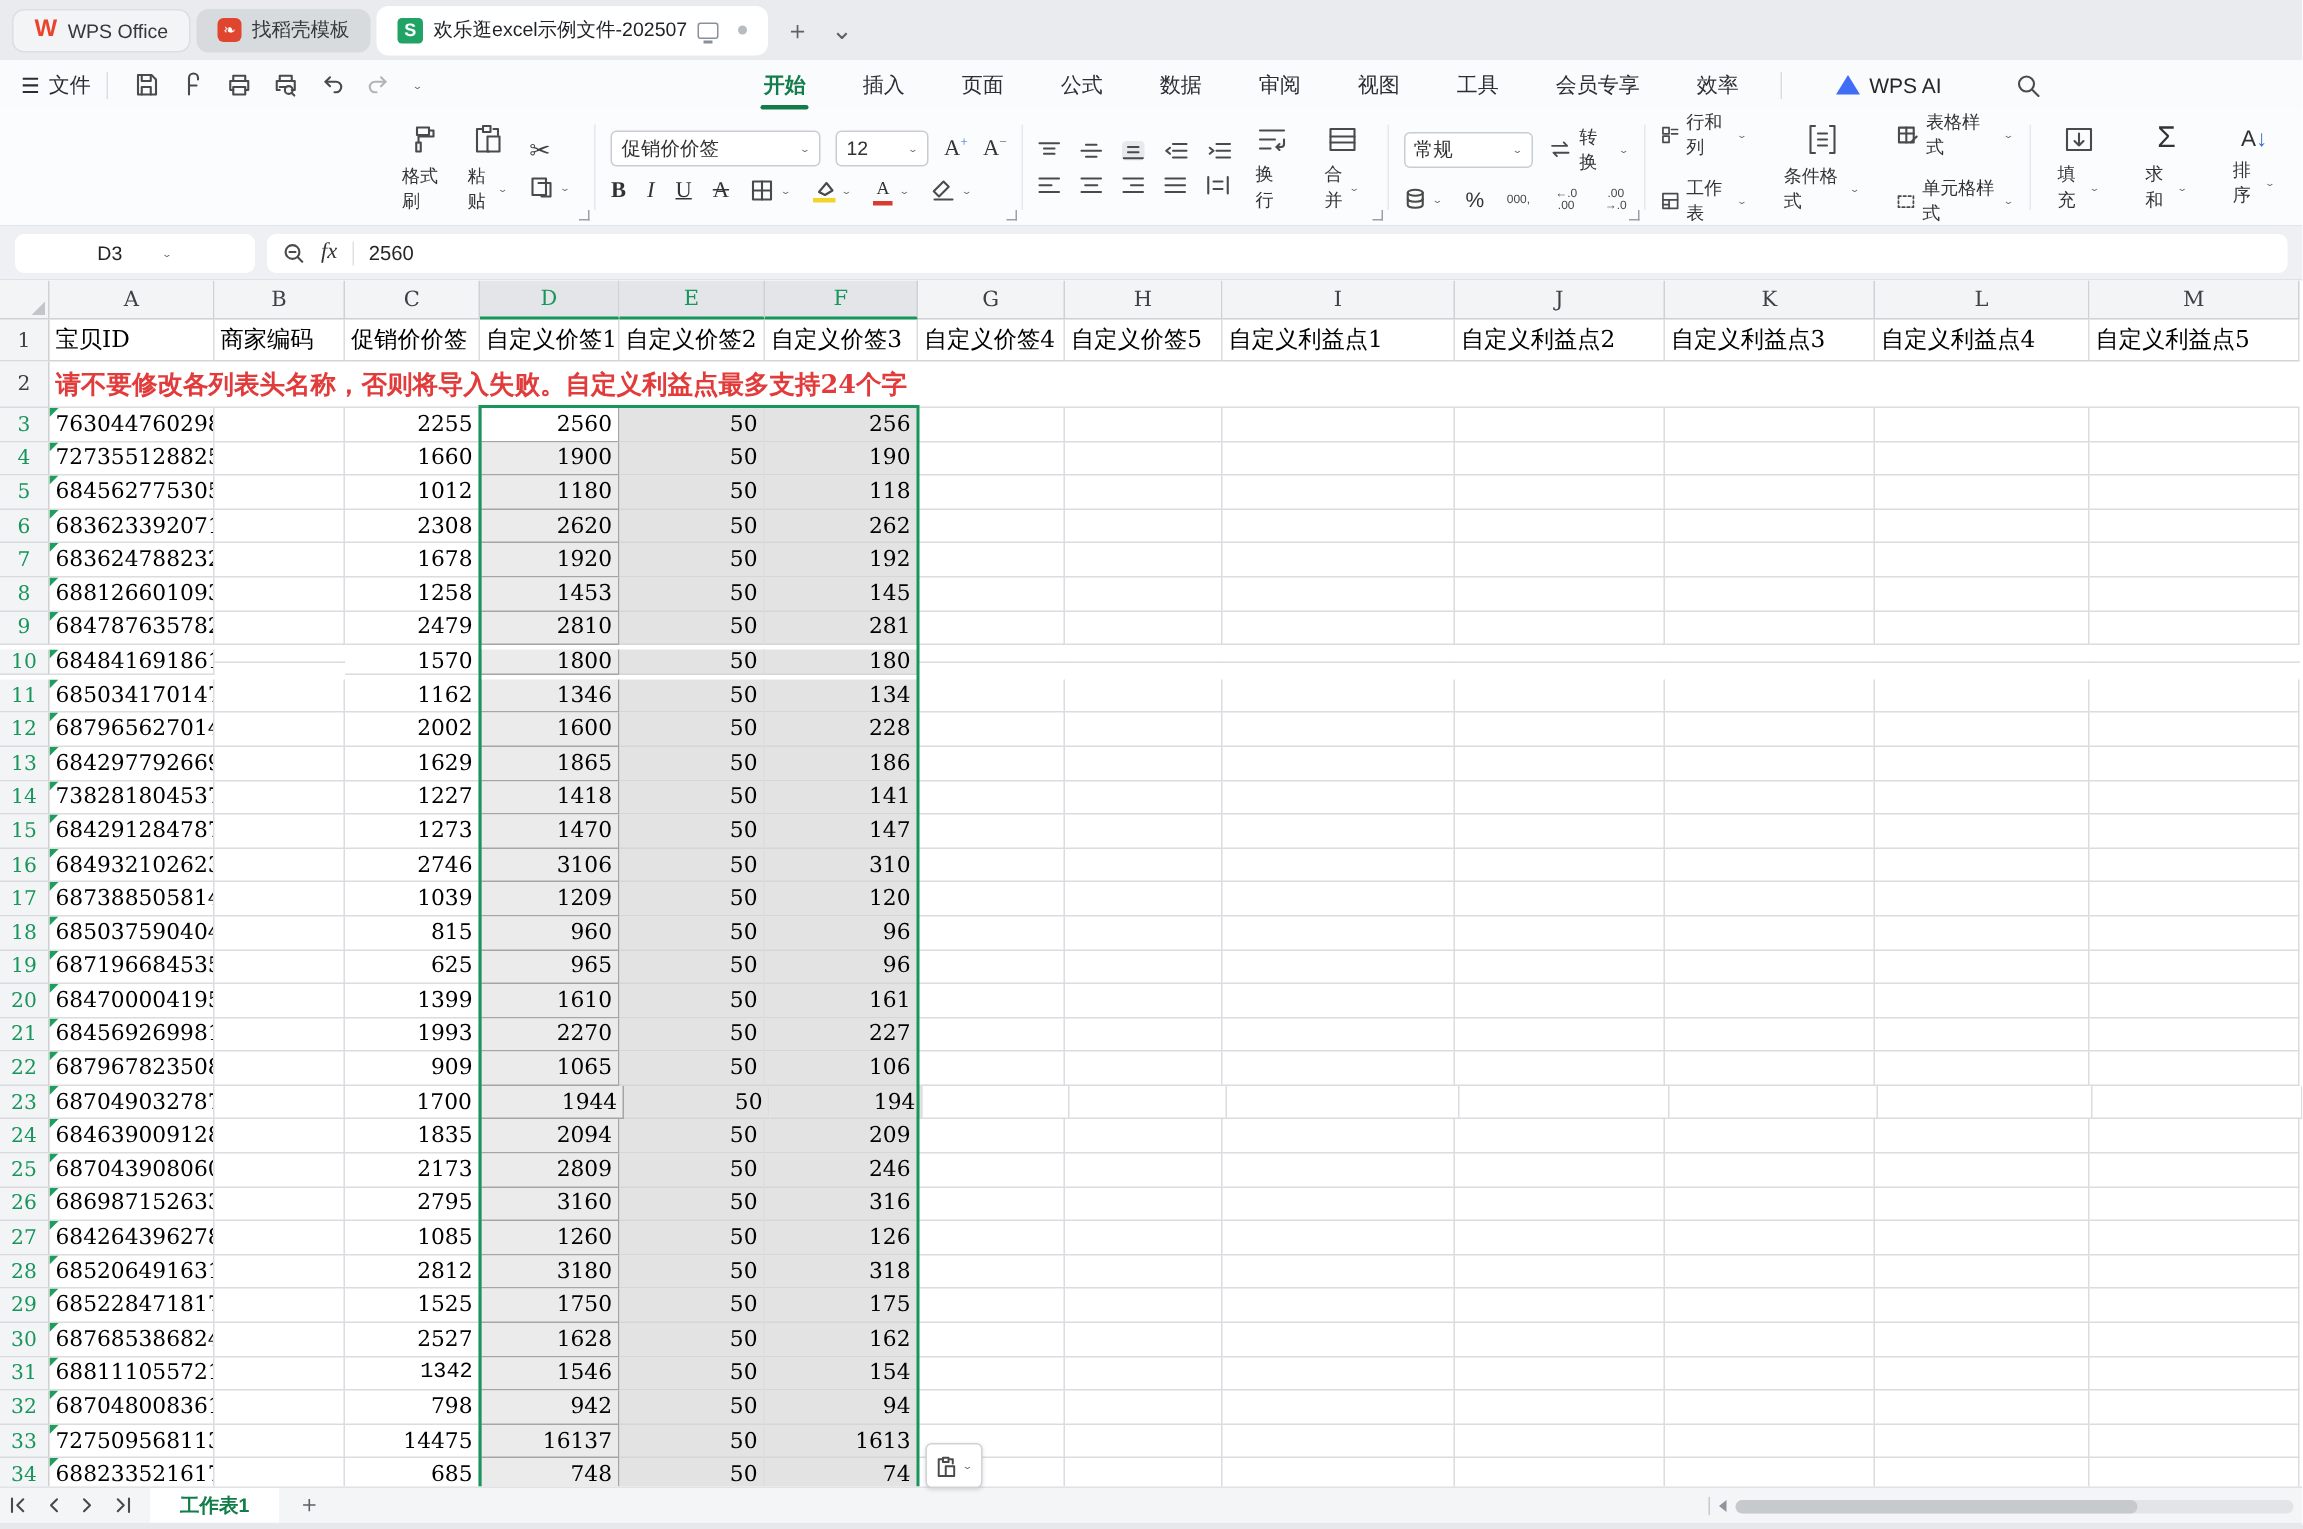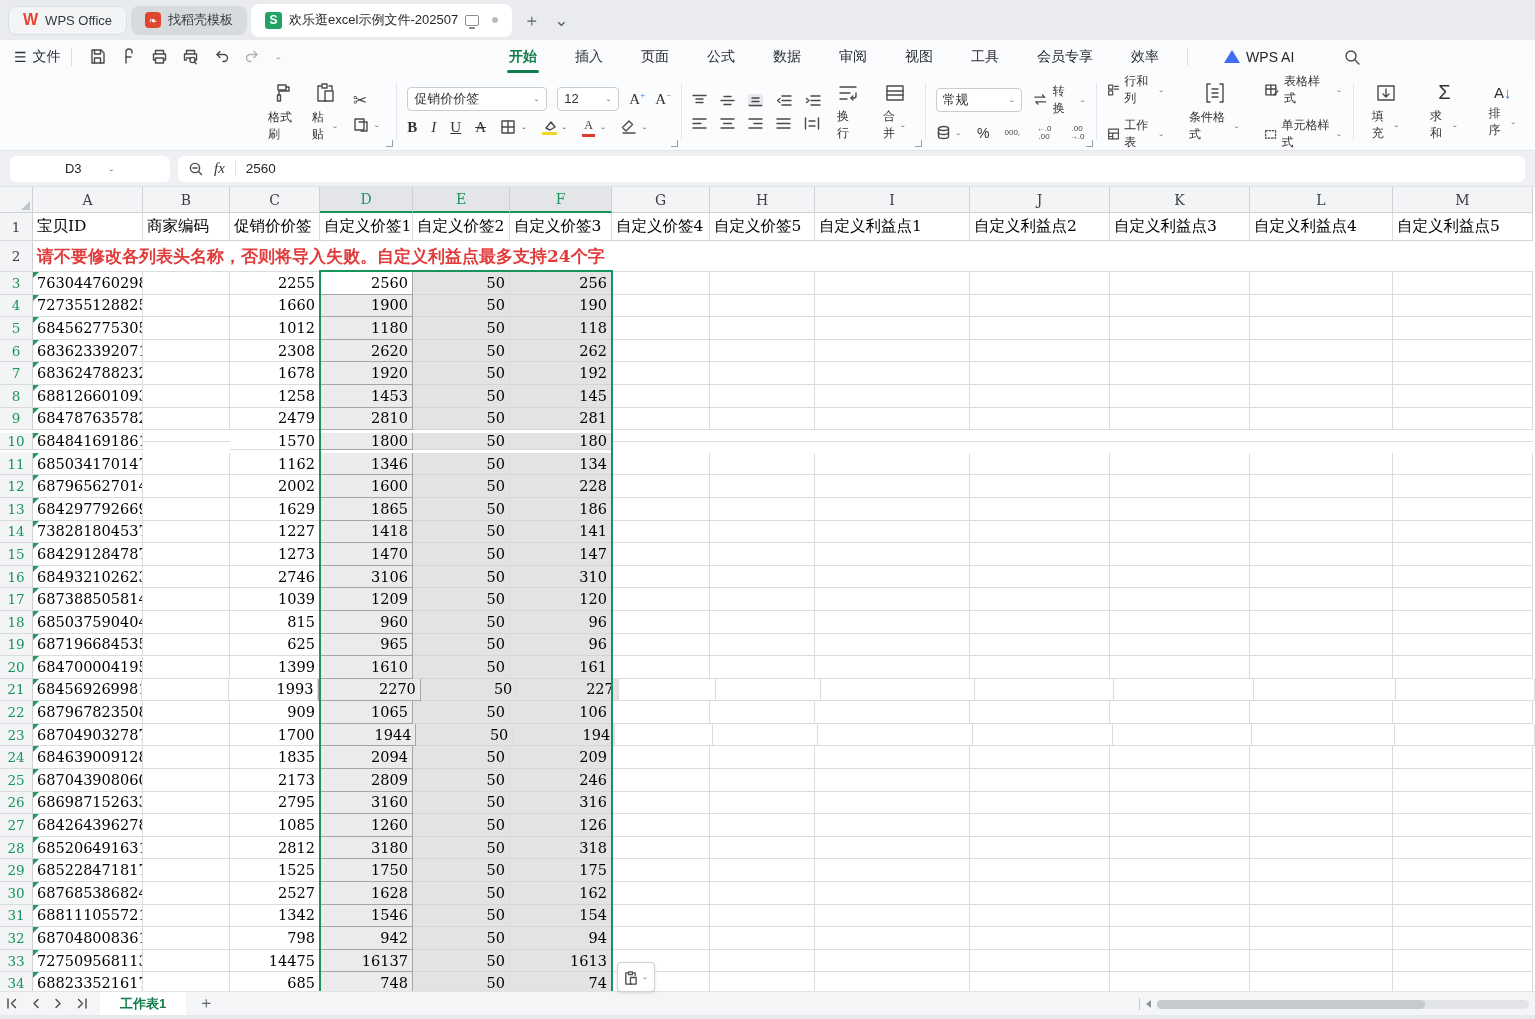"2270" div.cell { width: 103px -> 93px }
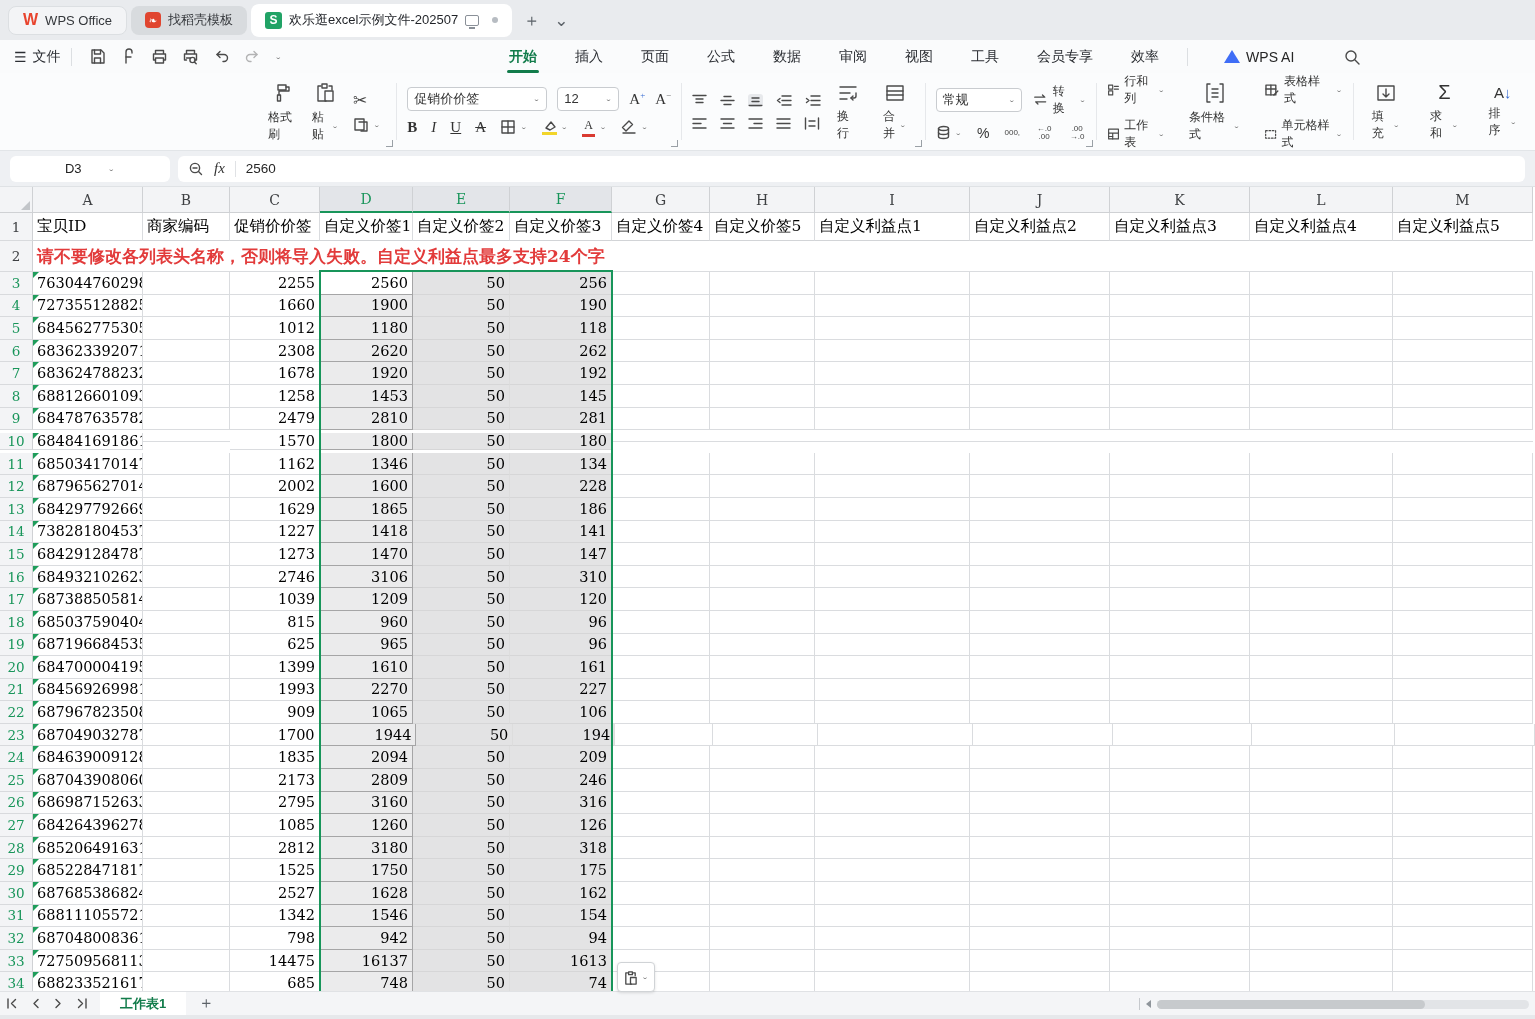"1342" div.cell { font-family: none -> Liberation Mono, monospace }
